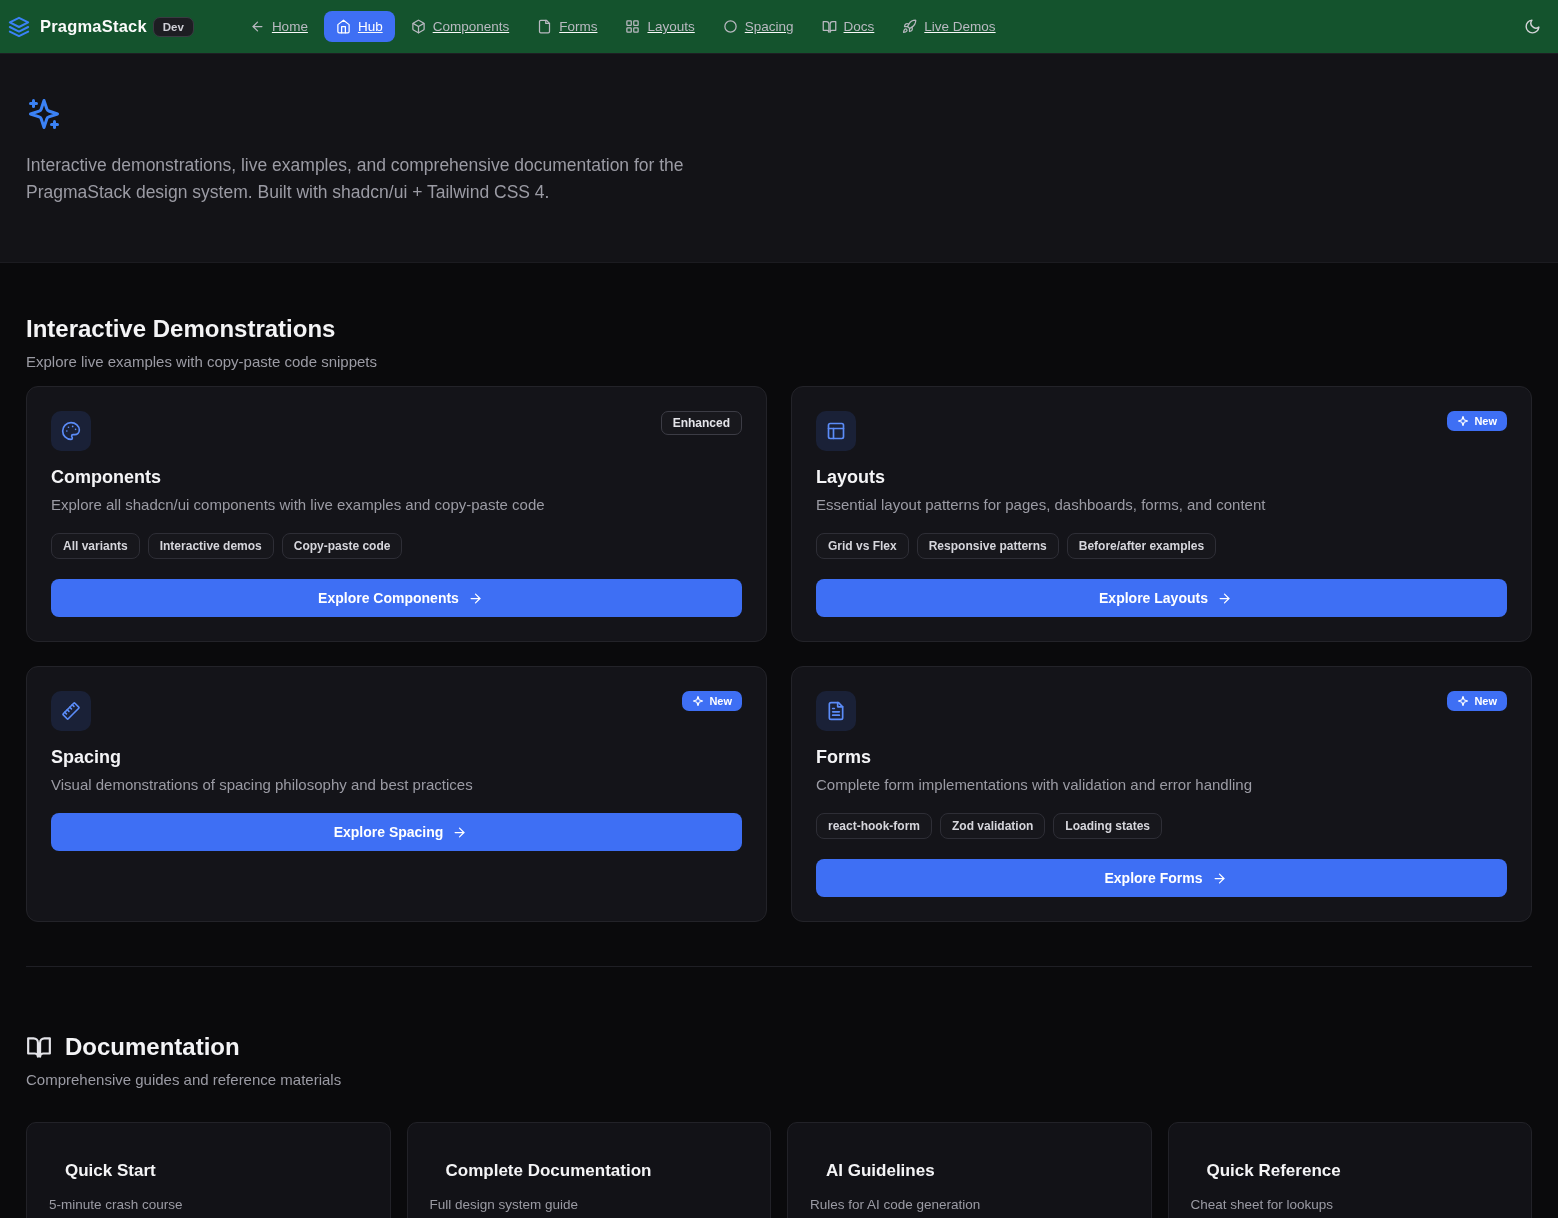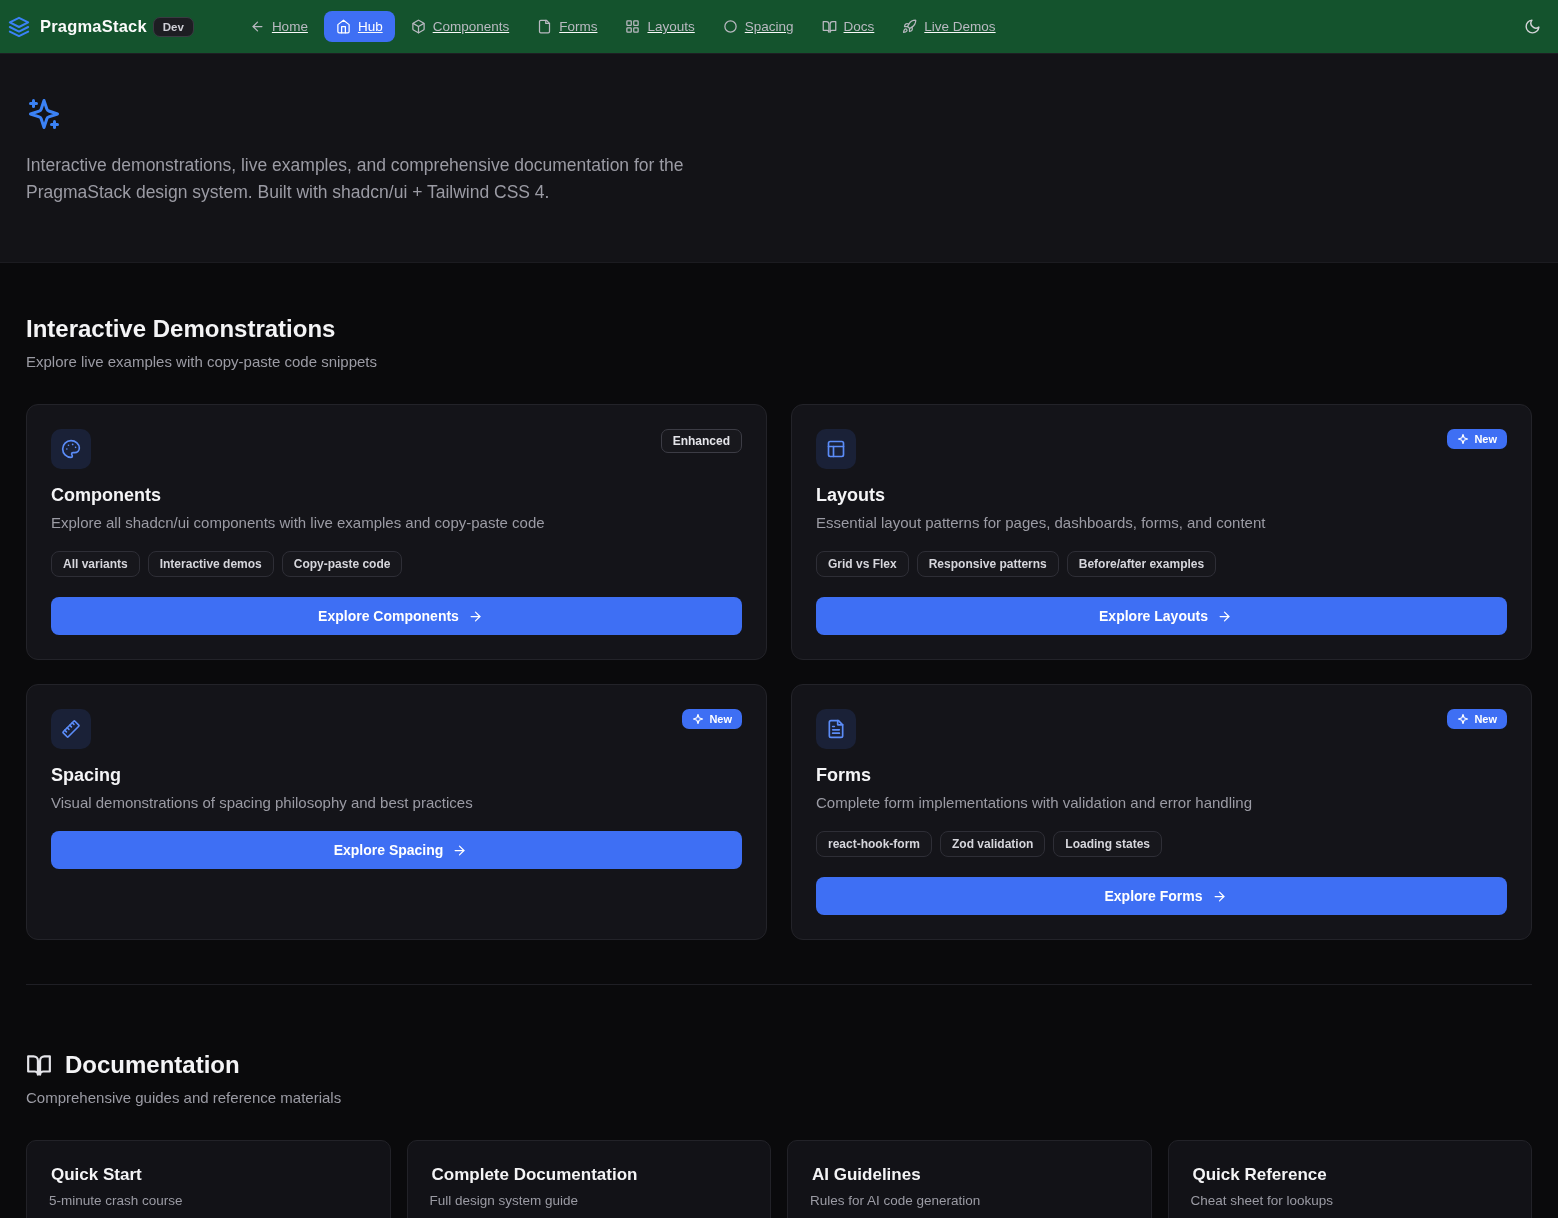"Enhanced" .demo-grid { margin-top: 34px -> 16px }
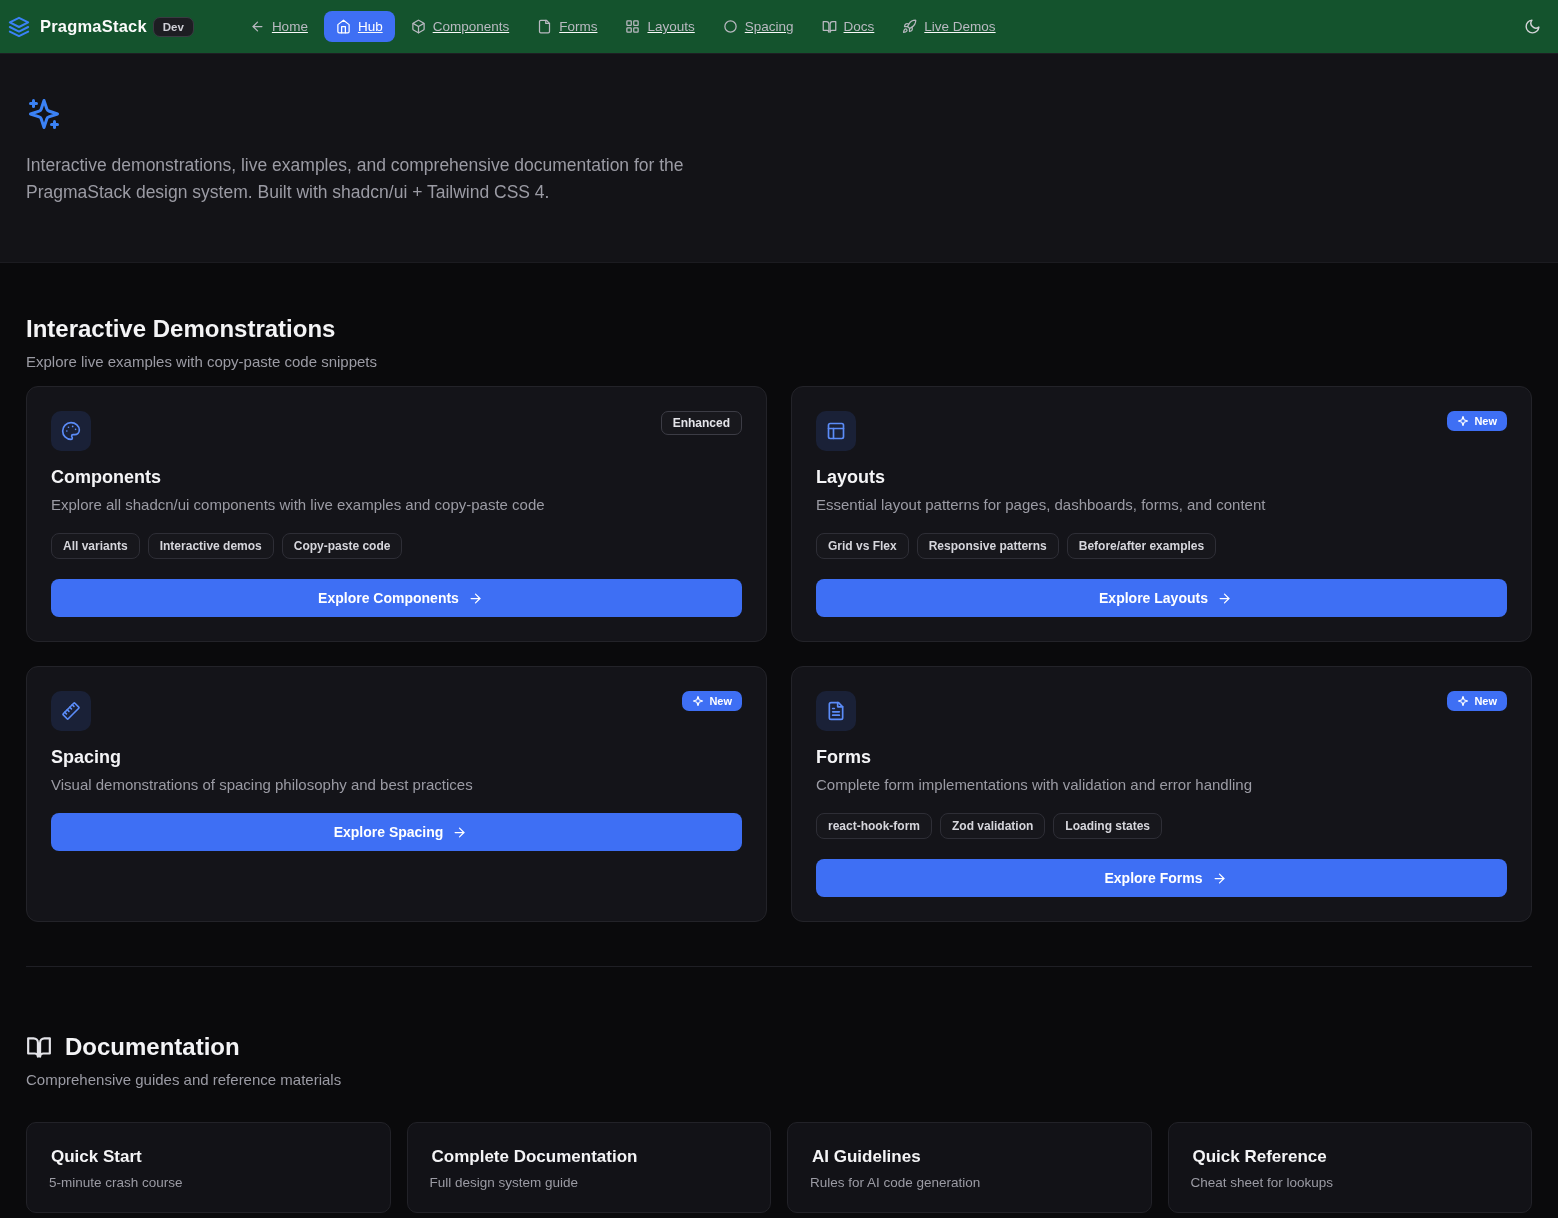"Quick Start" .doc-card h3 { margin: 2px -> 16px }
